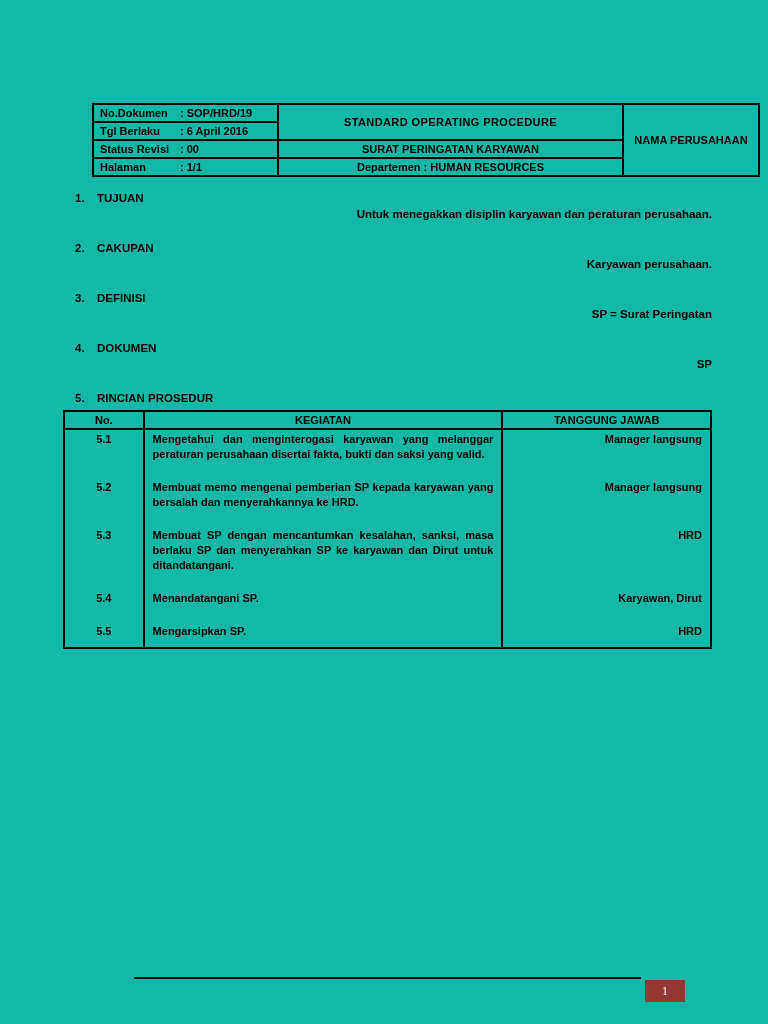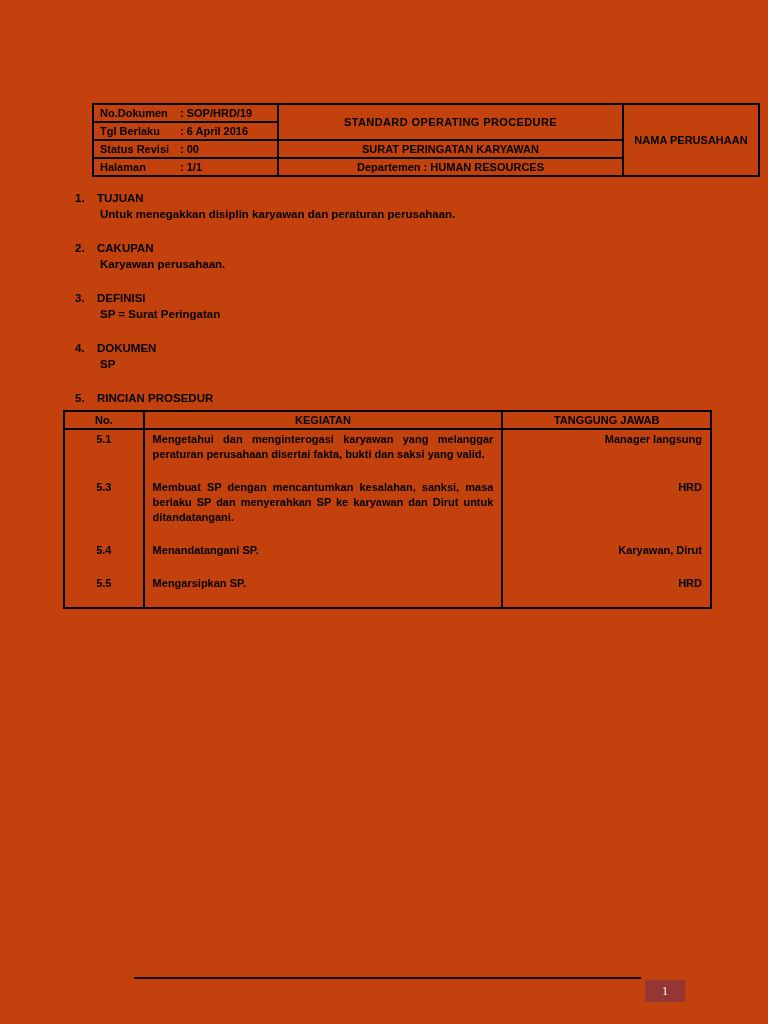"No.Dokumen : SOP/HRD/19" .page { background: #c2410c -> #14b8a6 }
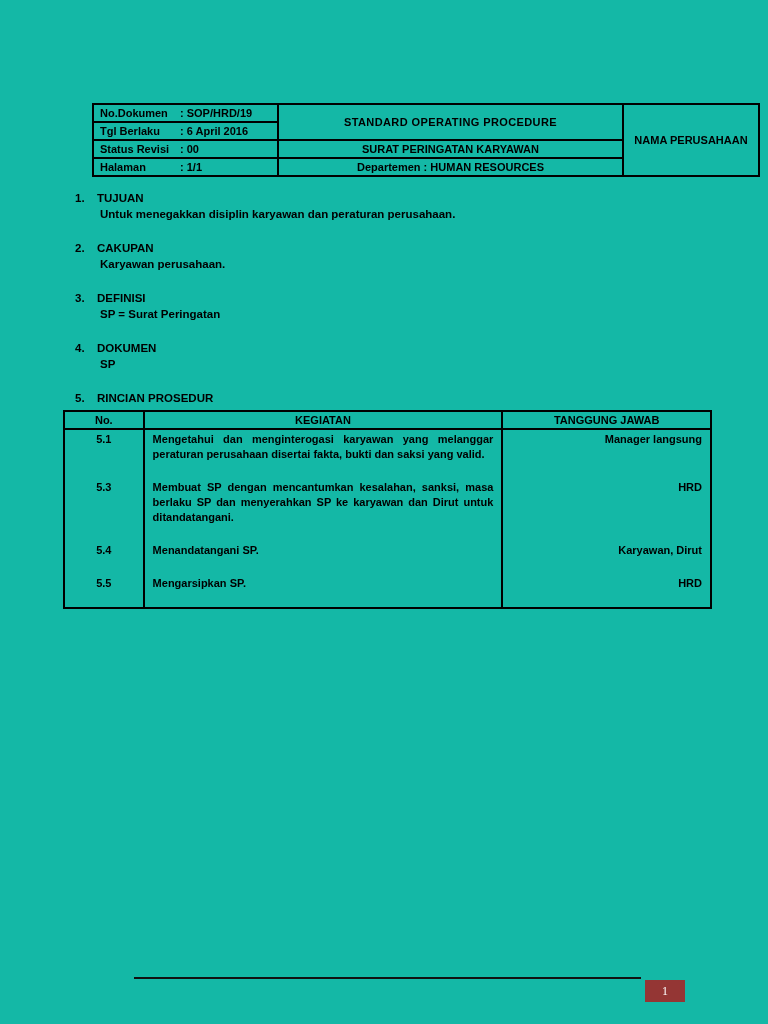"Untuk menegakkan disiplin karyawan dan" .sec-body { text-align: none -> right }
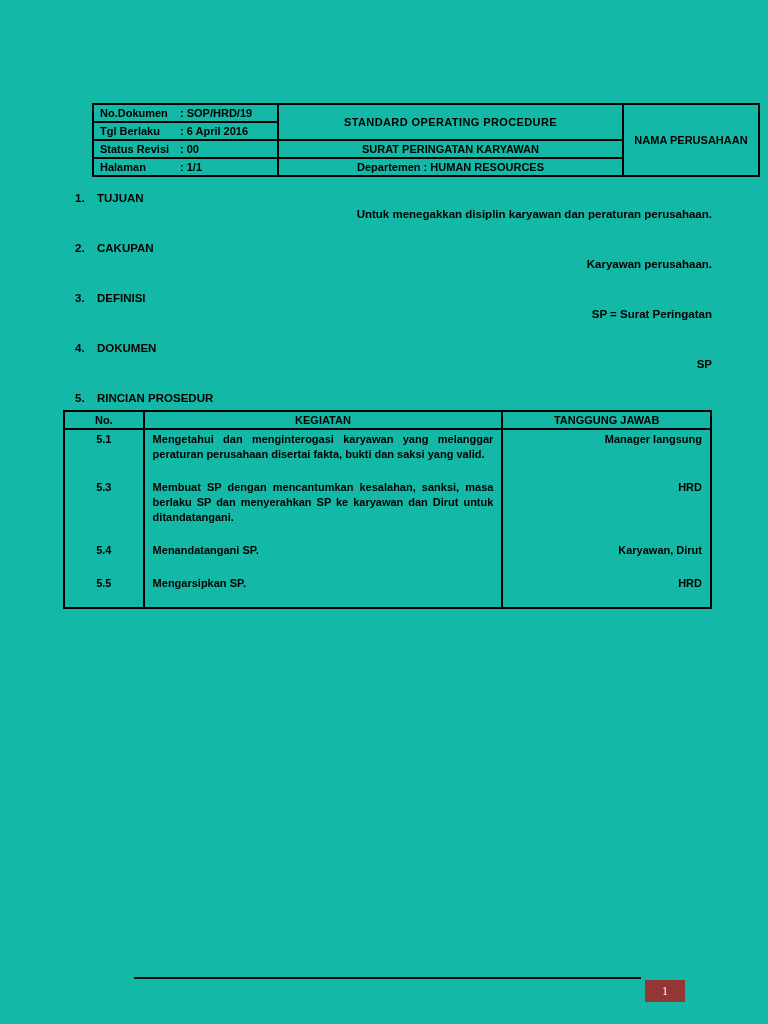"5.2" tr { html: none -> <tr> <td>5.2</td> <td>Membuat memo mengenai pemberian SP kepada karyawan yang bersalah dan menyerahkannya ke HRD.</td> <td>Manager langsung</td> </tr> }
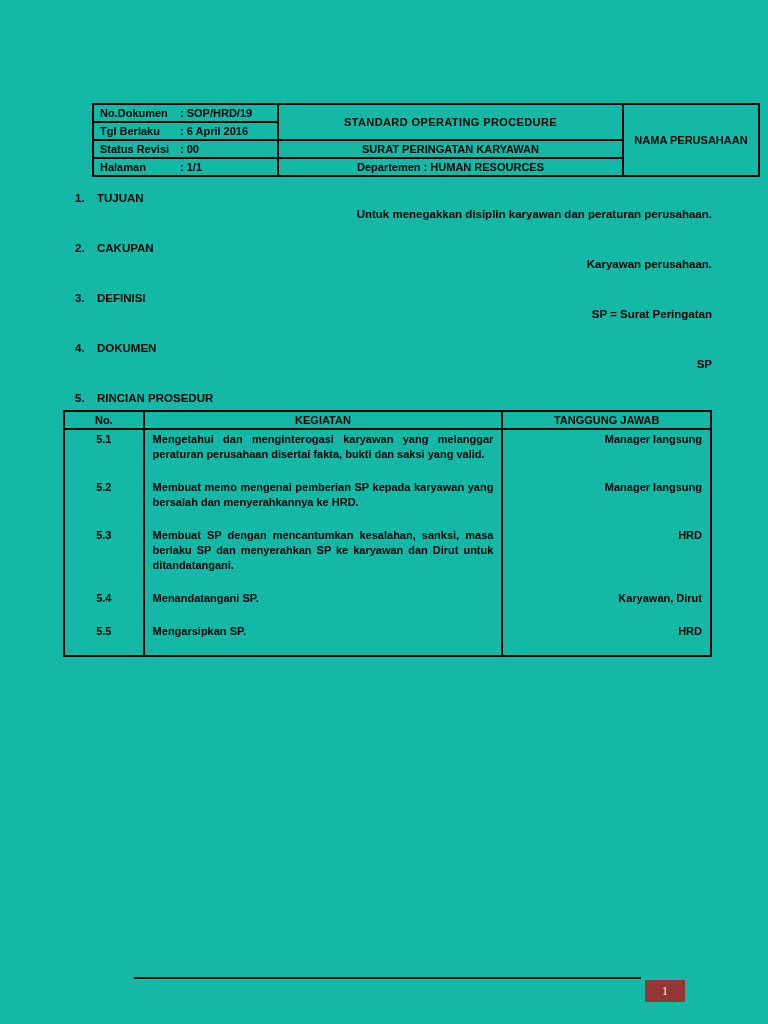"5.5" .proc-table tr.last-row td { padding-bottom: 16px -> 8px }
